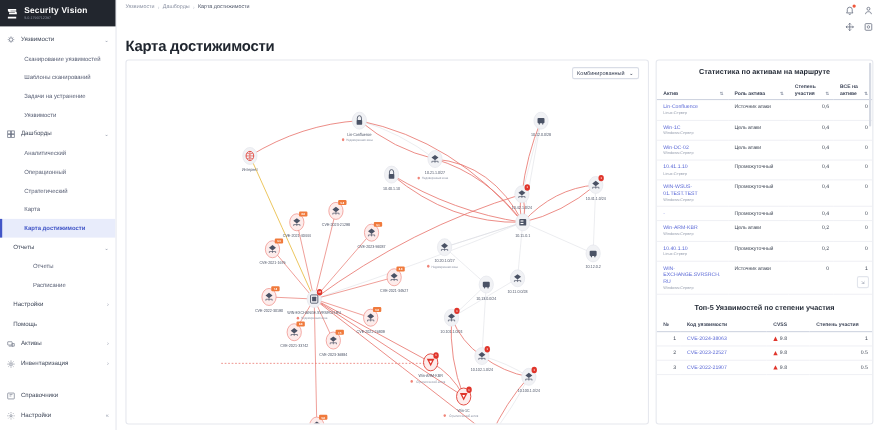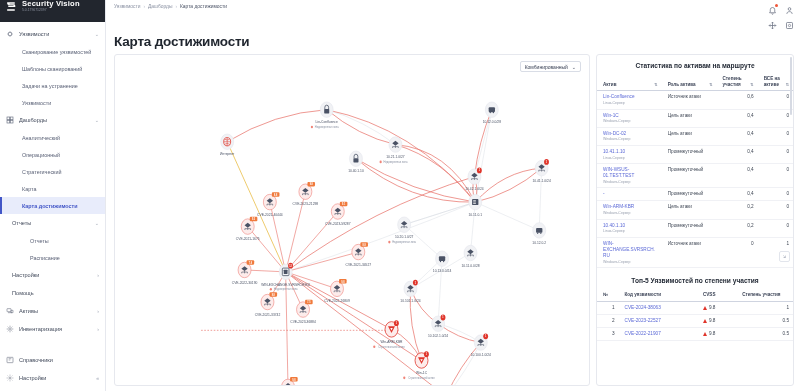"Security Vision" .brand { align-items: none -> center; padding: 0 5px -> 12px 5px }
